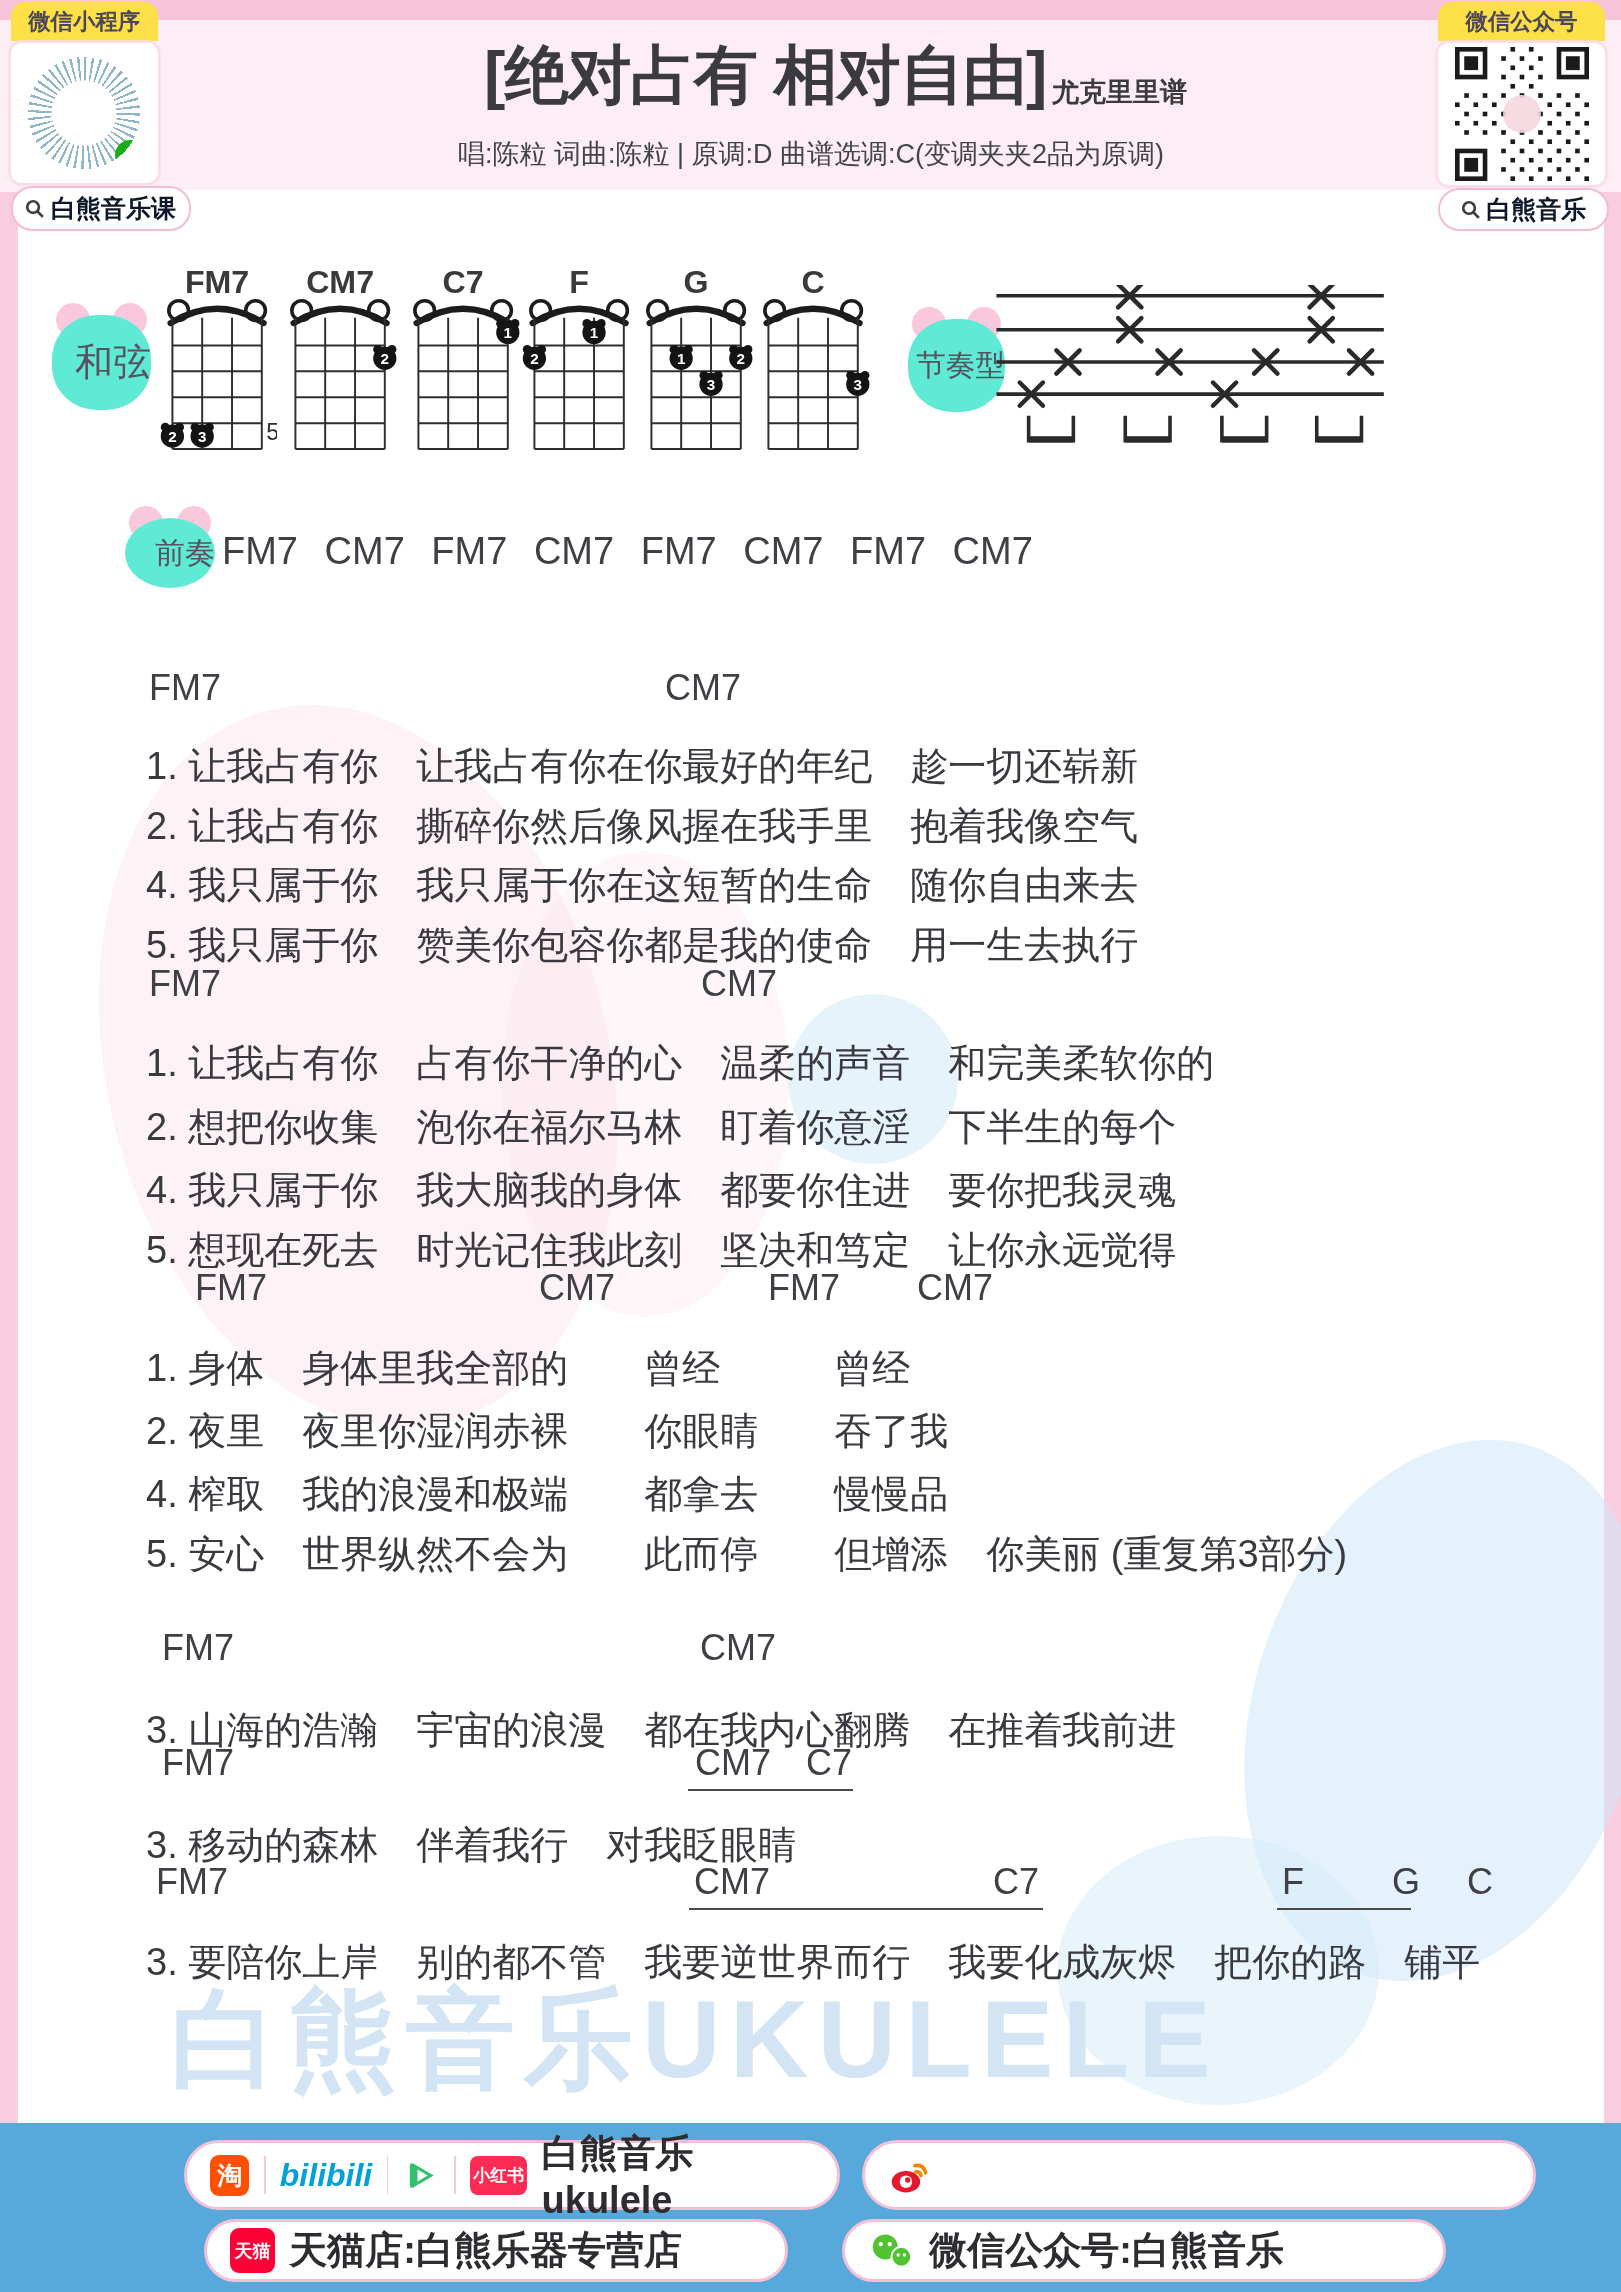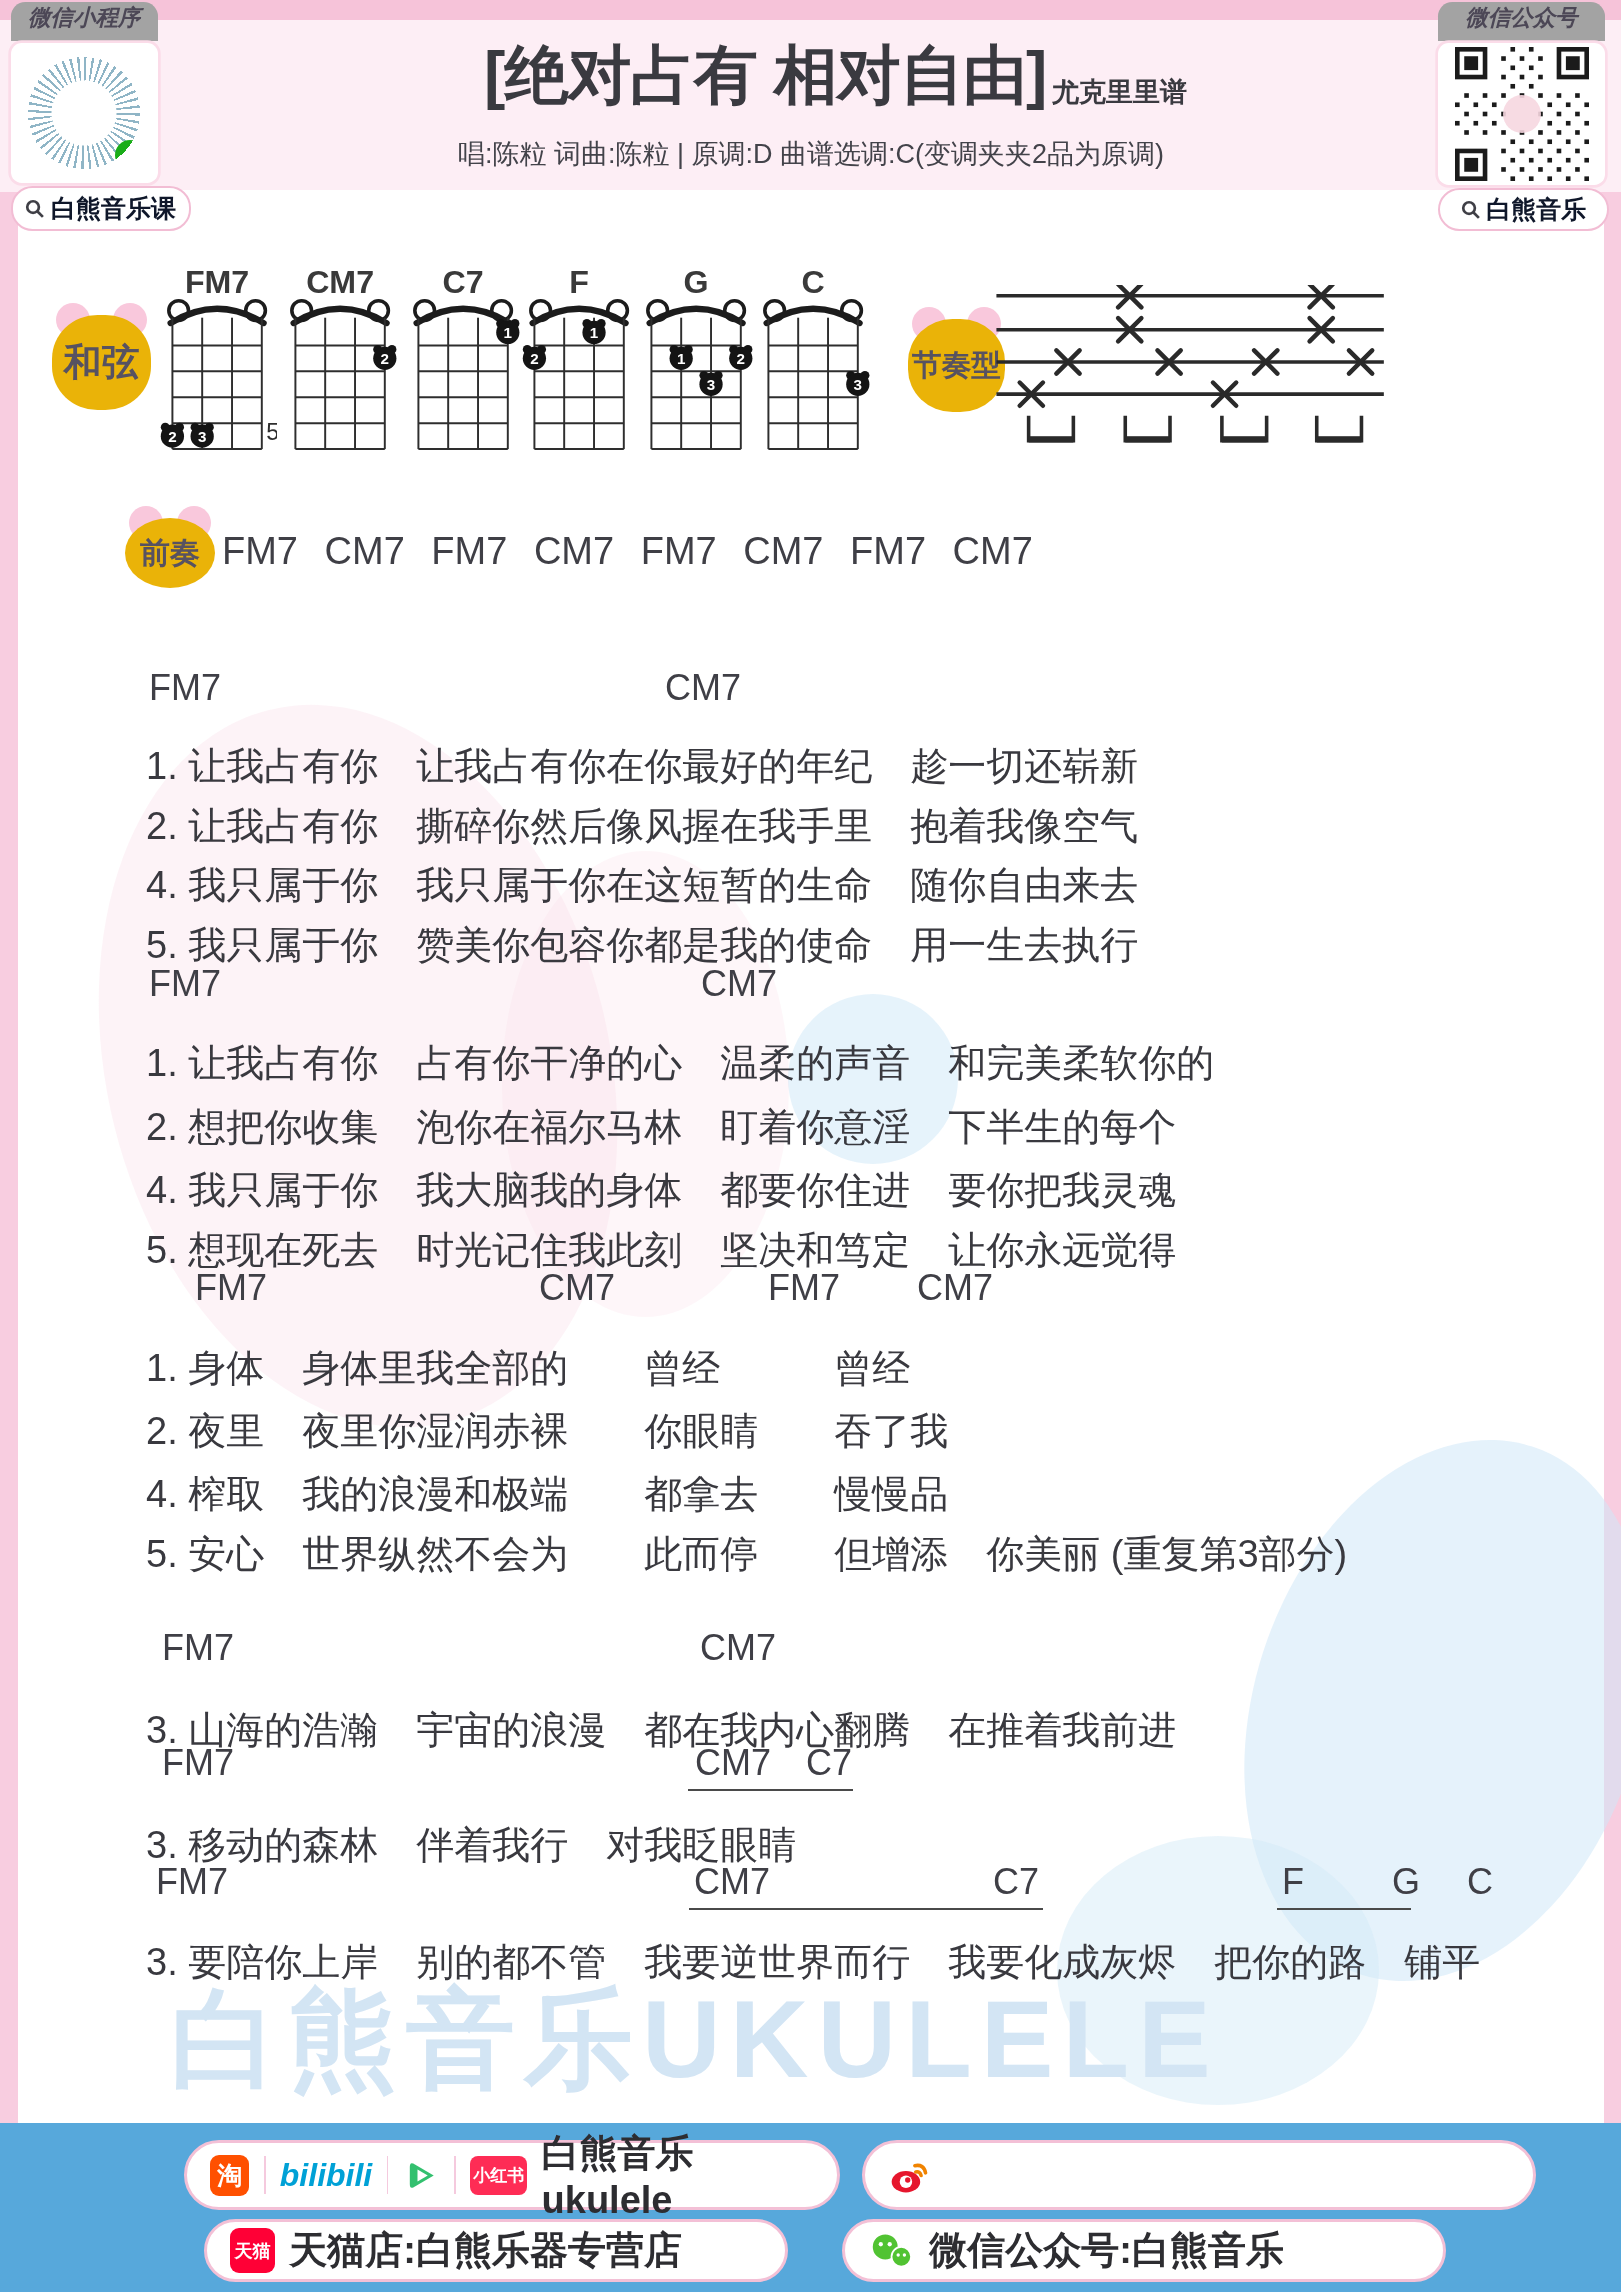"微信小程序" .corner-tab { align-items: flex-start -> center; background: #a3a3a3 -> #fde047; font-style: italic -> none }
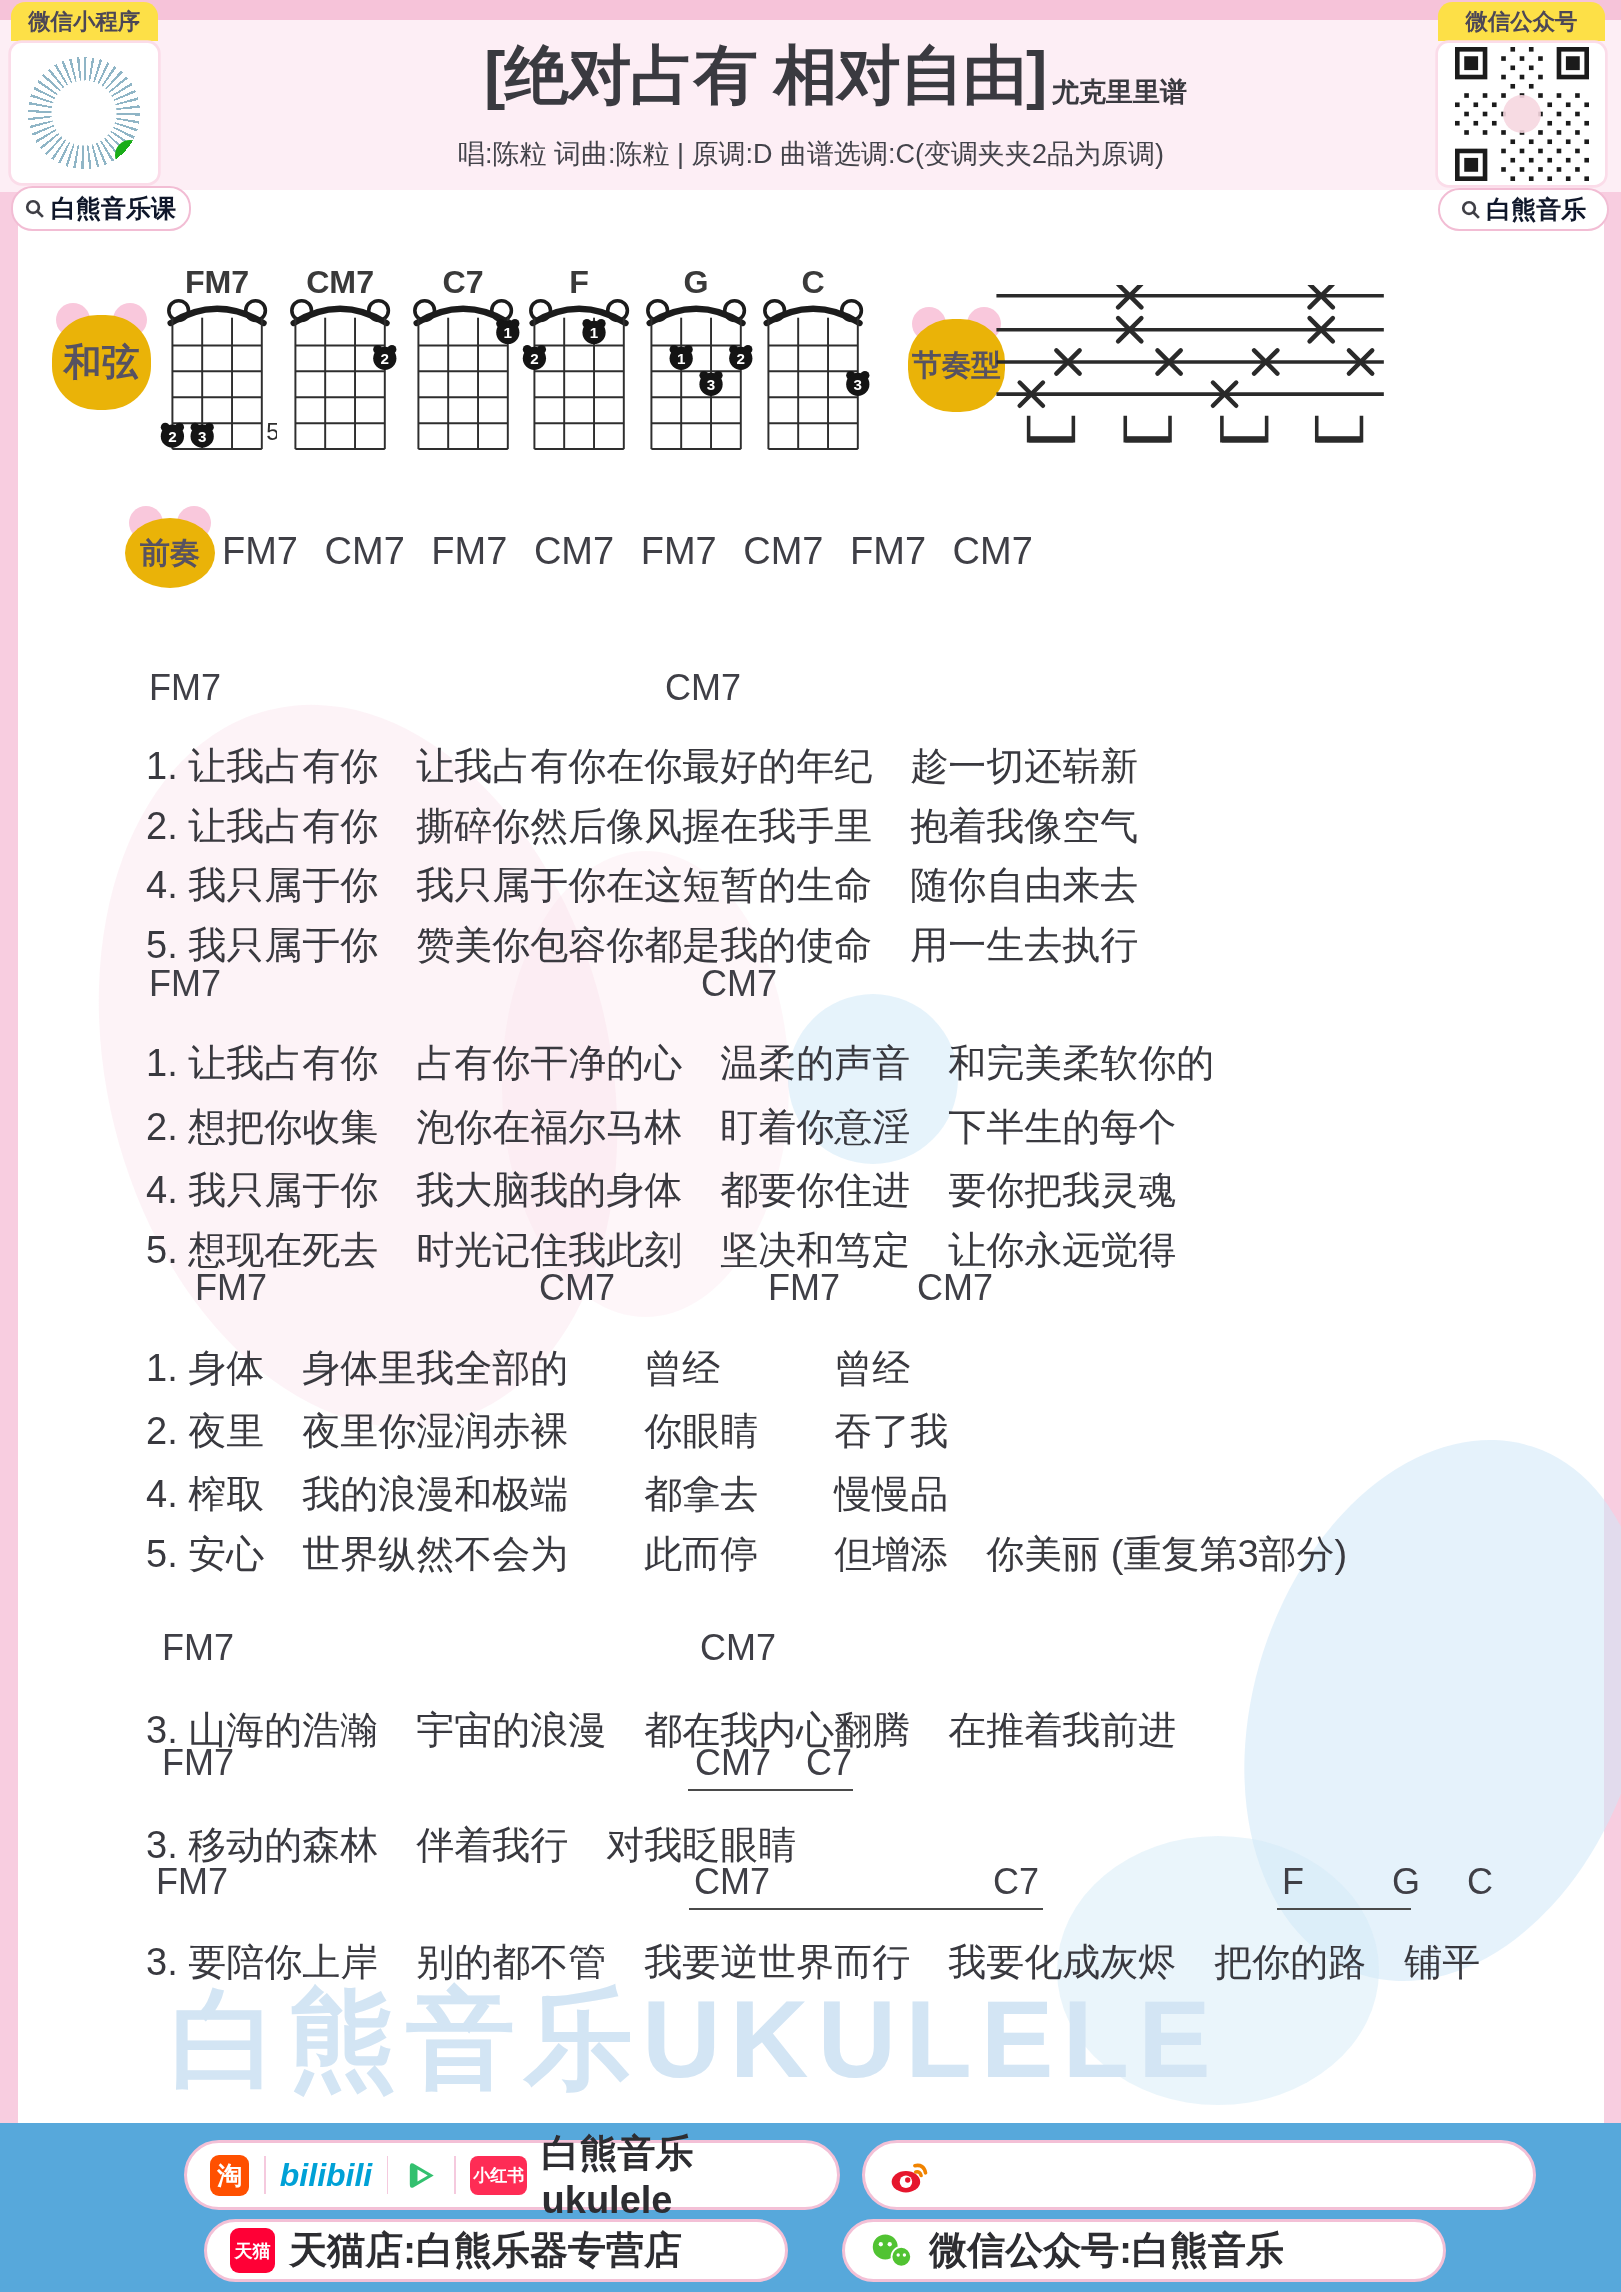"和弦" .blob { background: #eab308 -> #5eead4; font-weight: bold -> normal; justify-content: center -> flex-end }
